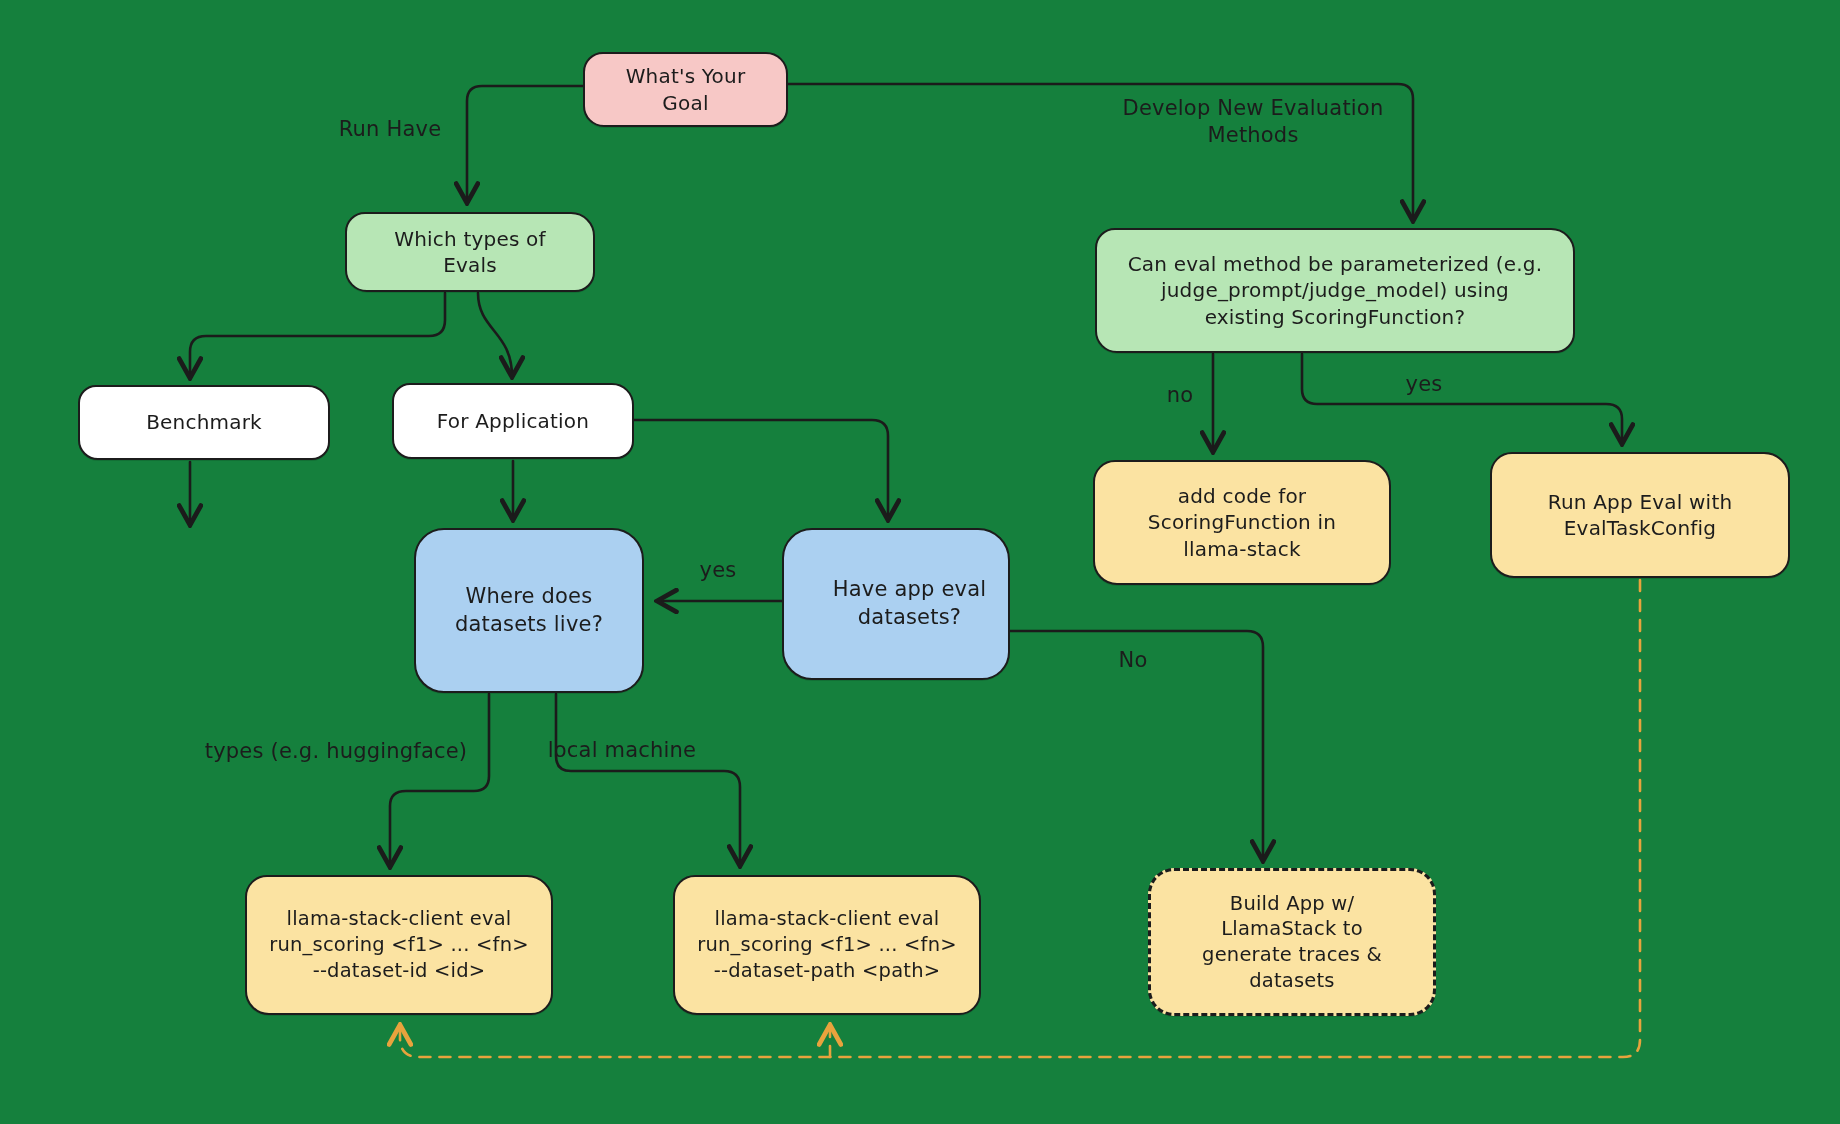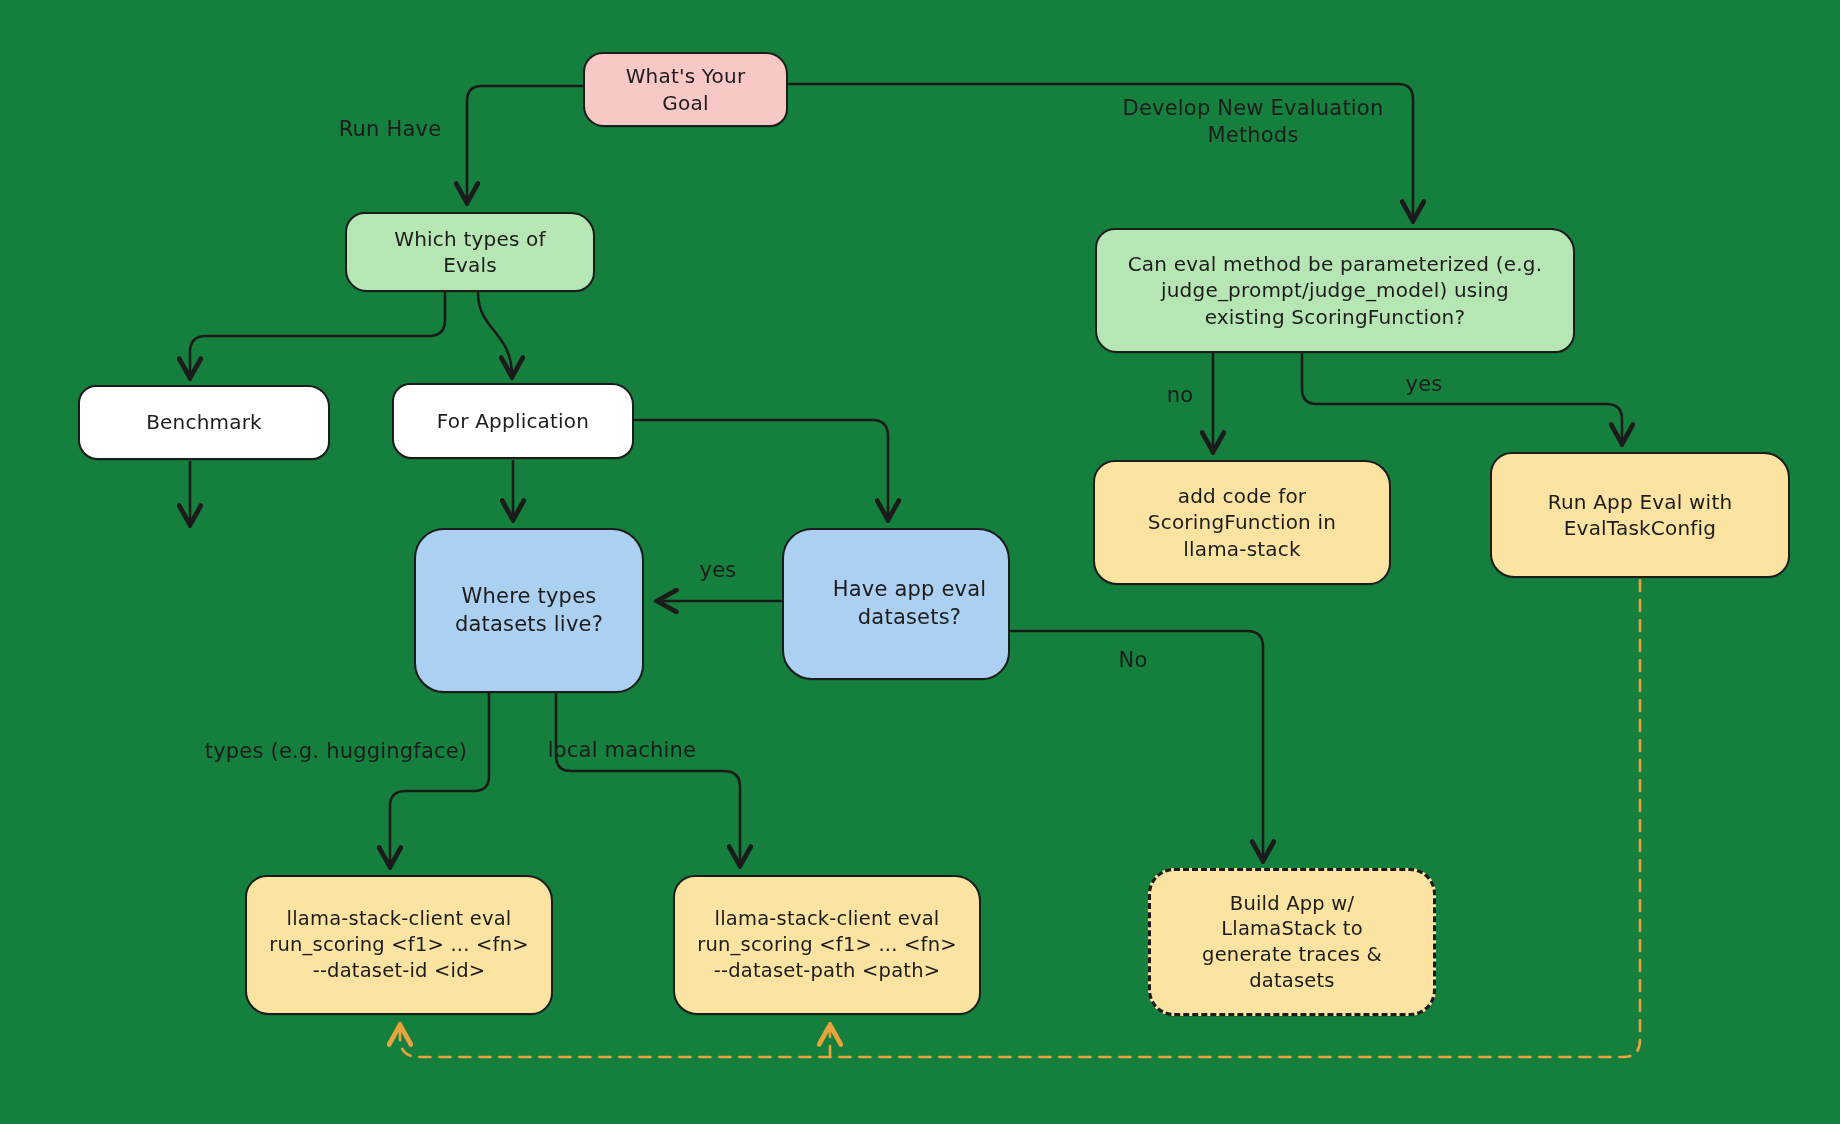"Where types" div.node { text: types -> does }
